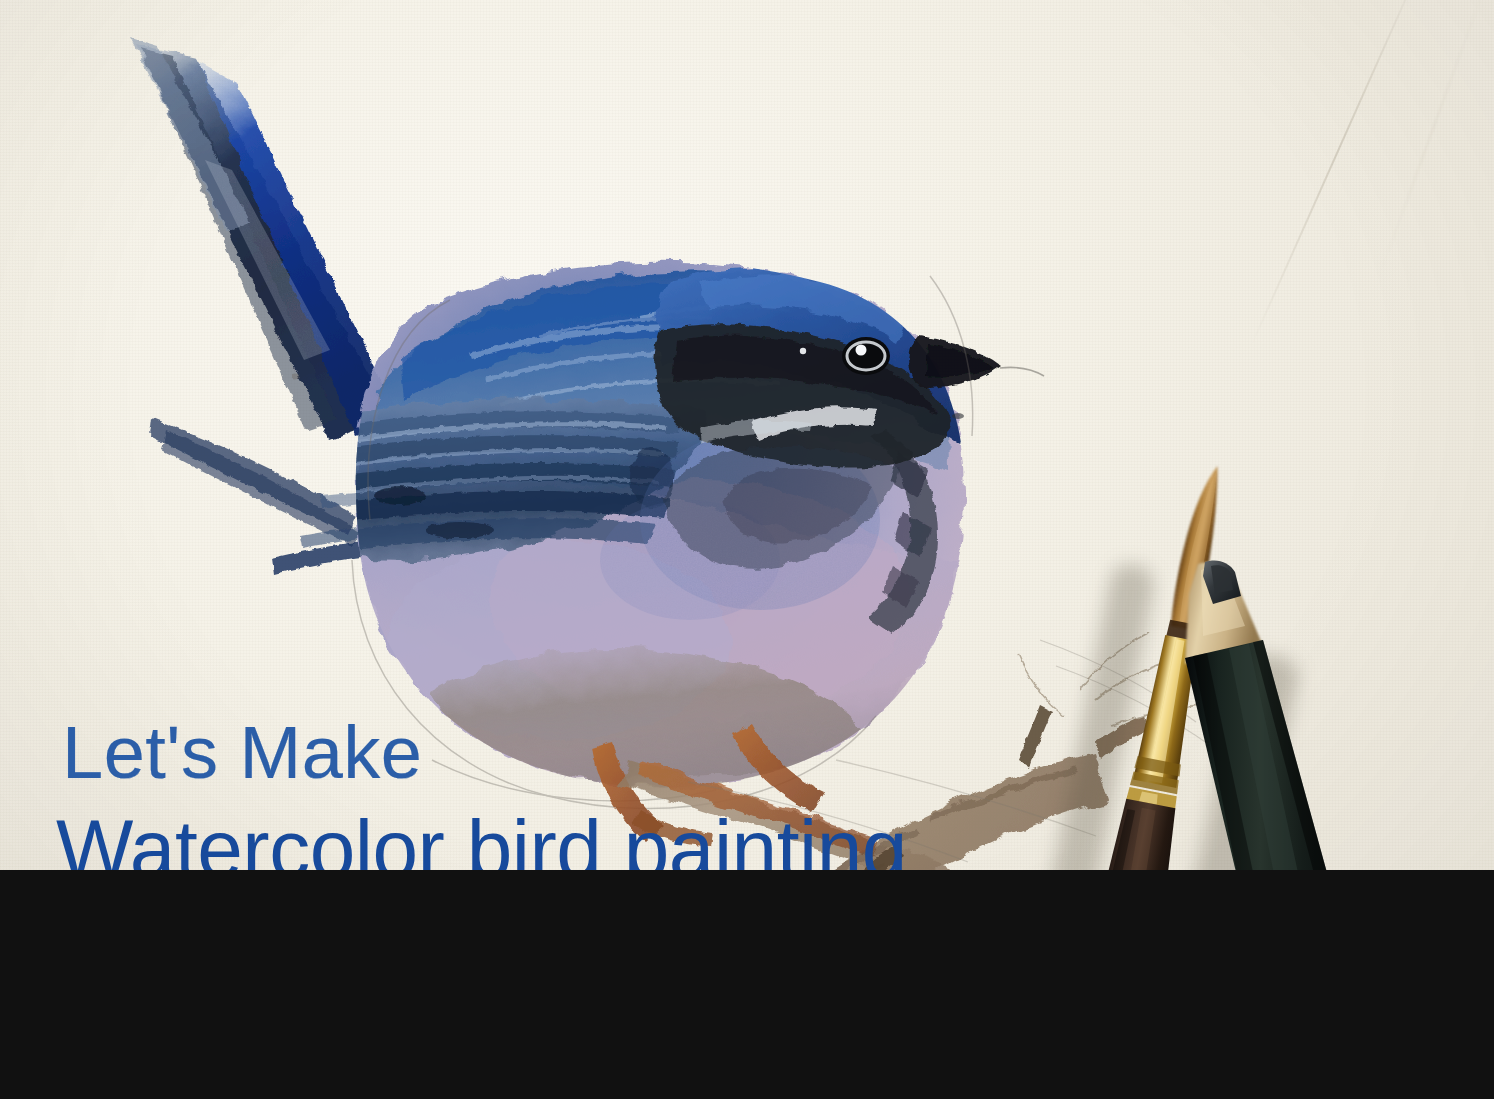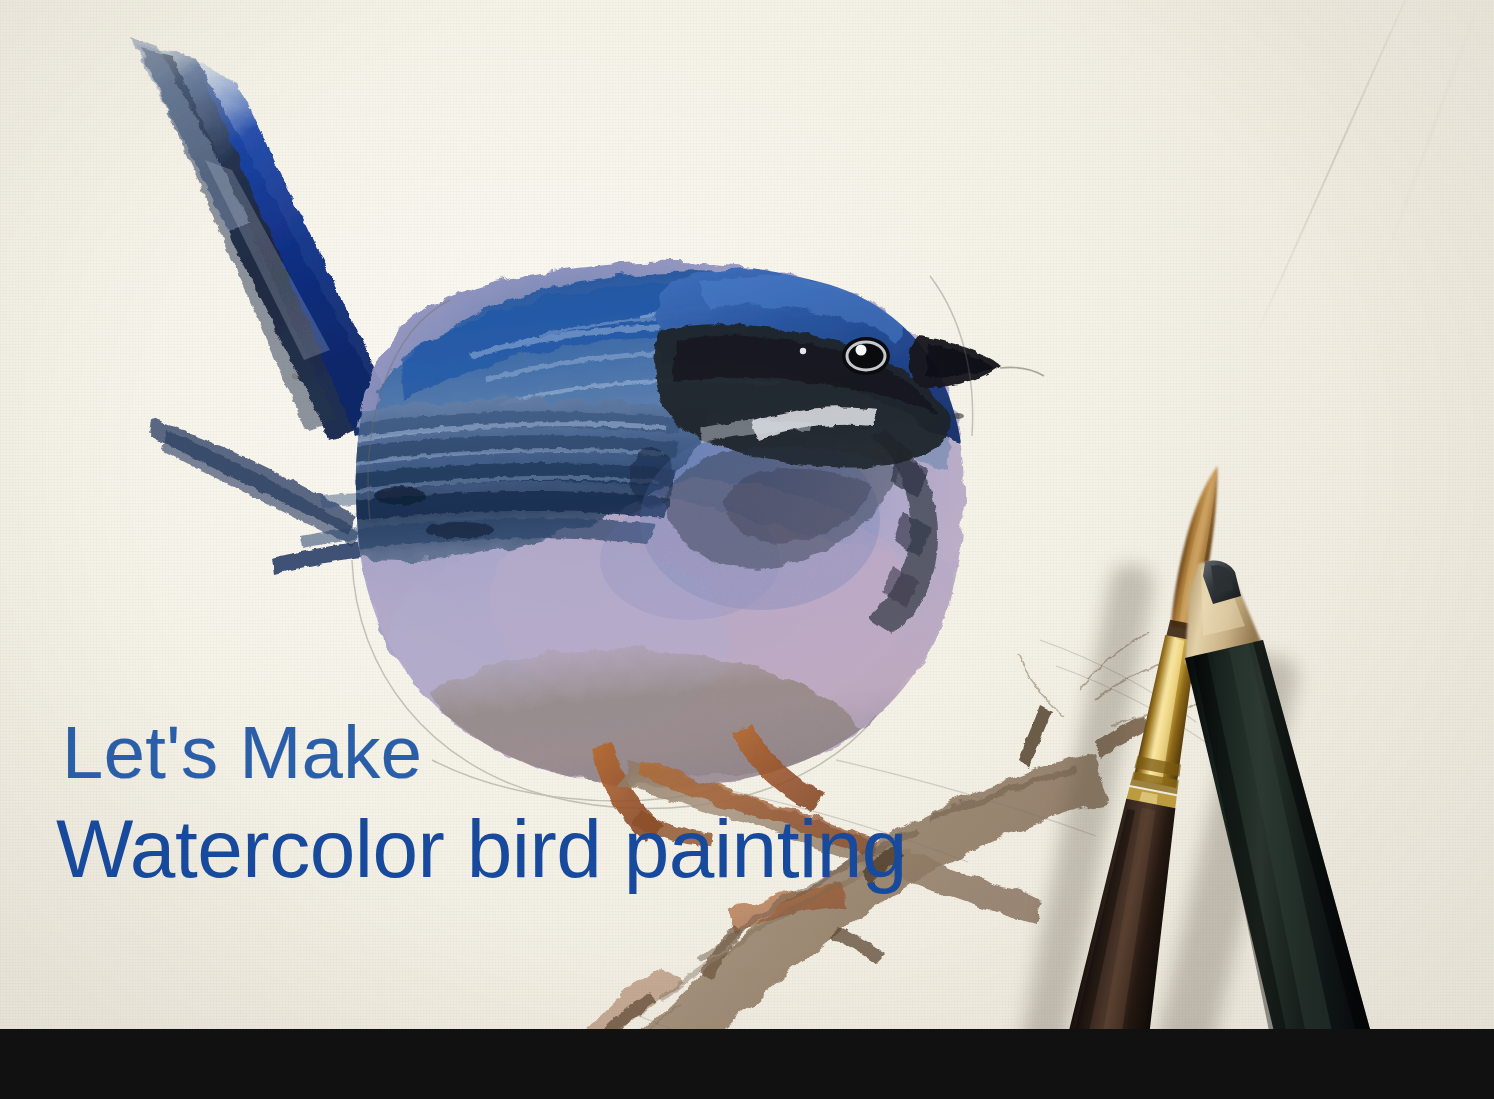"Let's Make" #stage { height: 1029px -> 870px }
